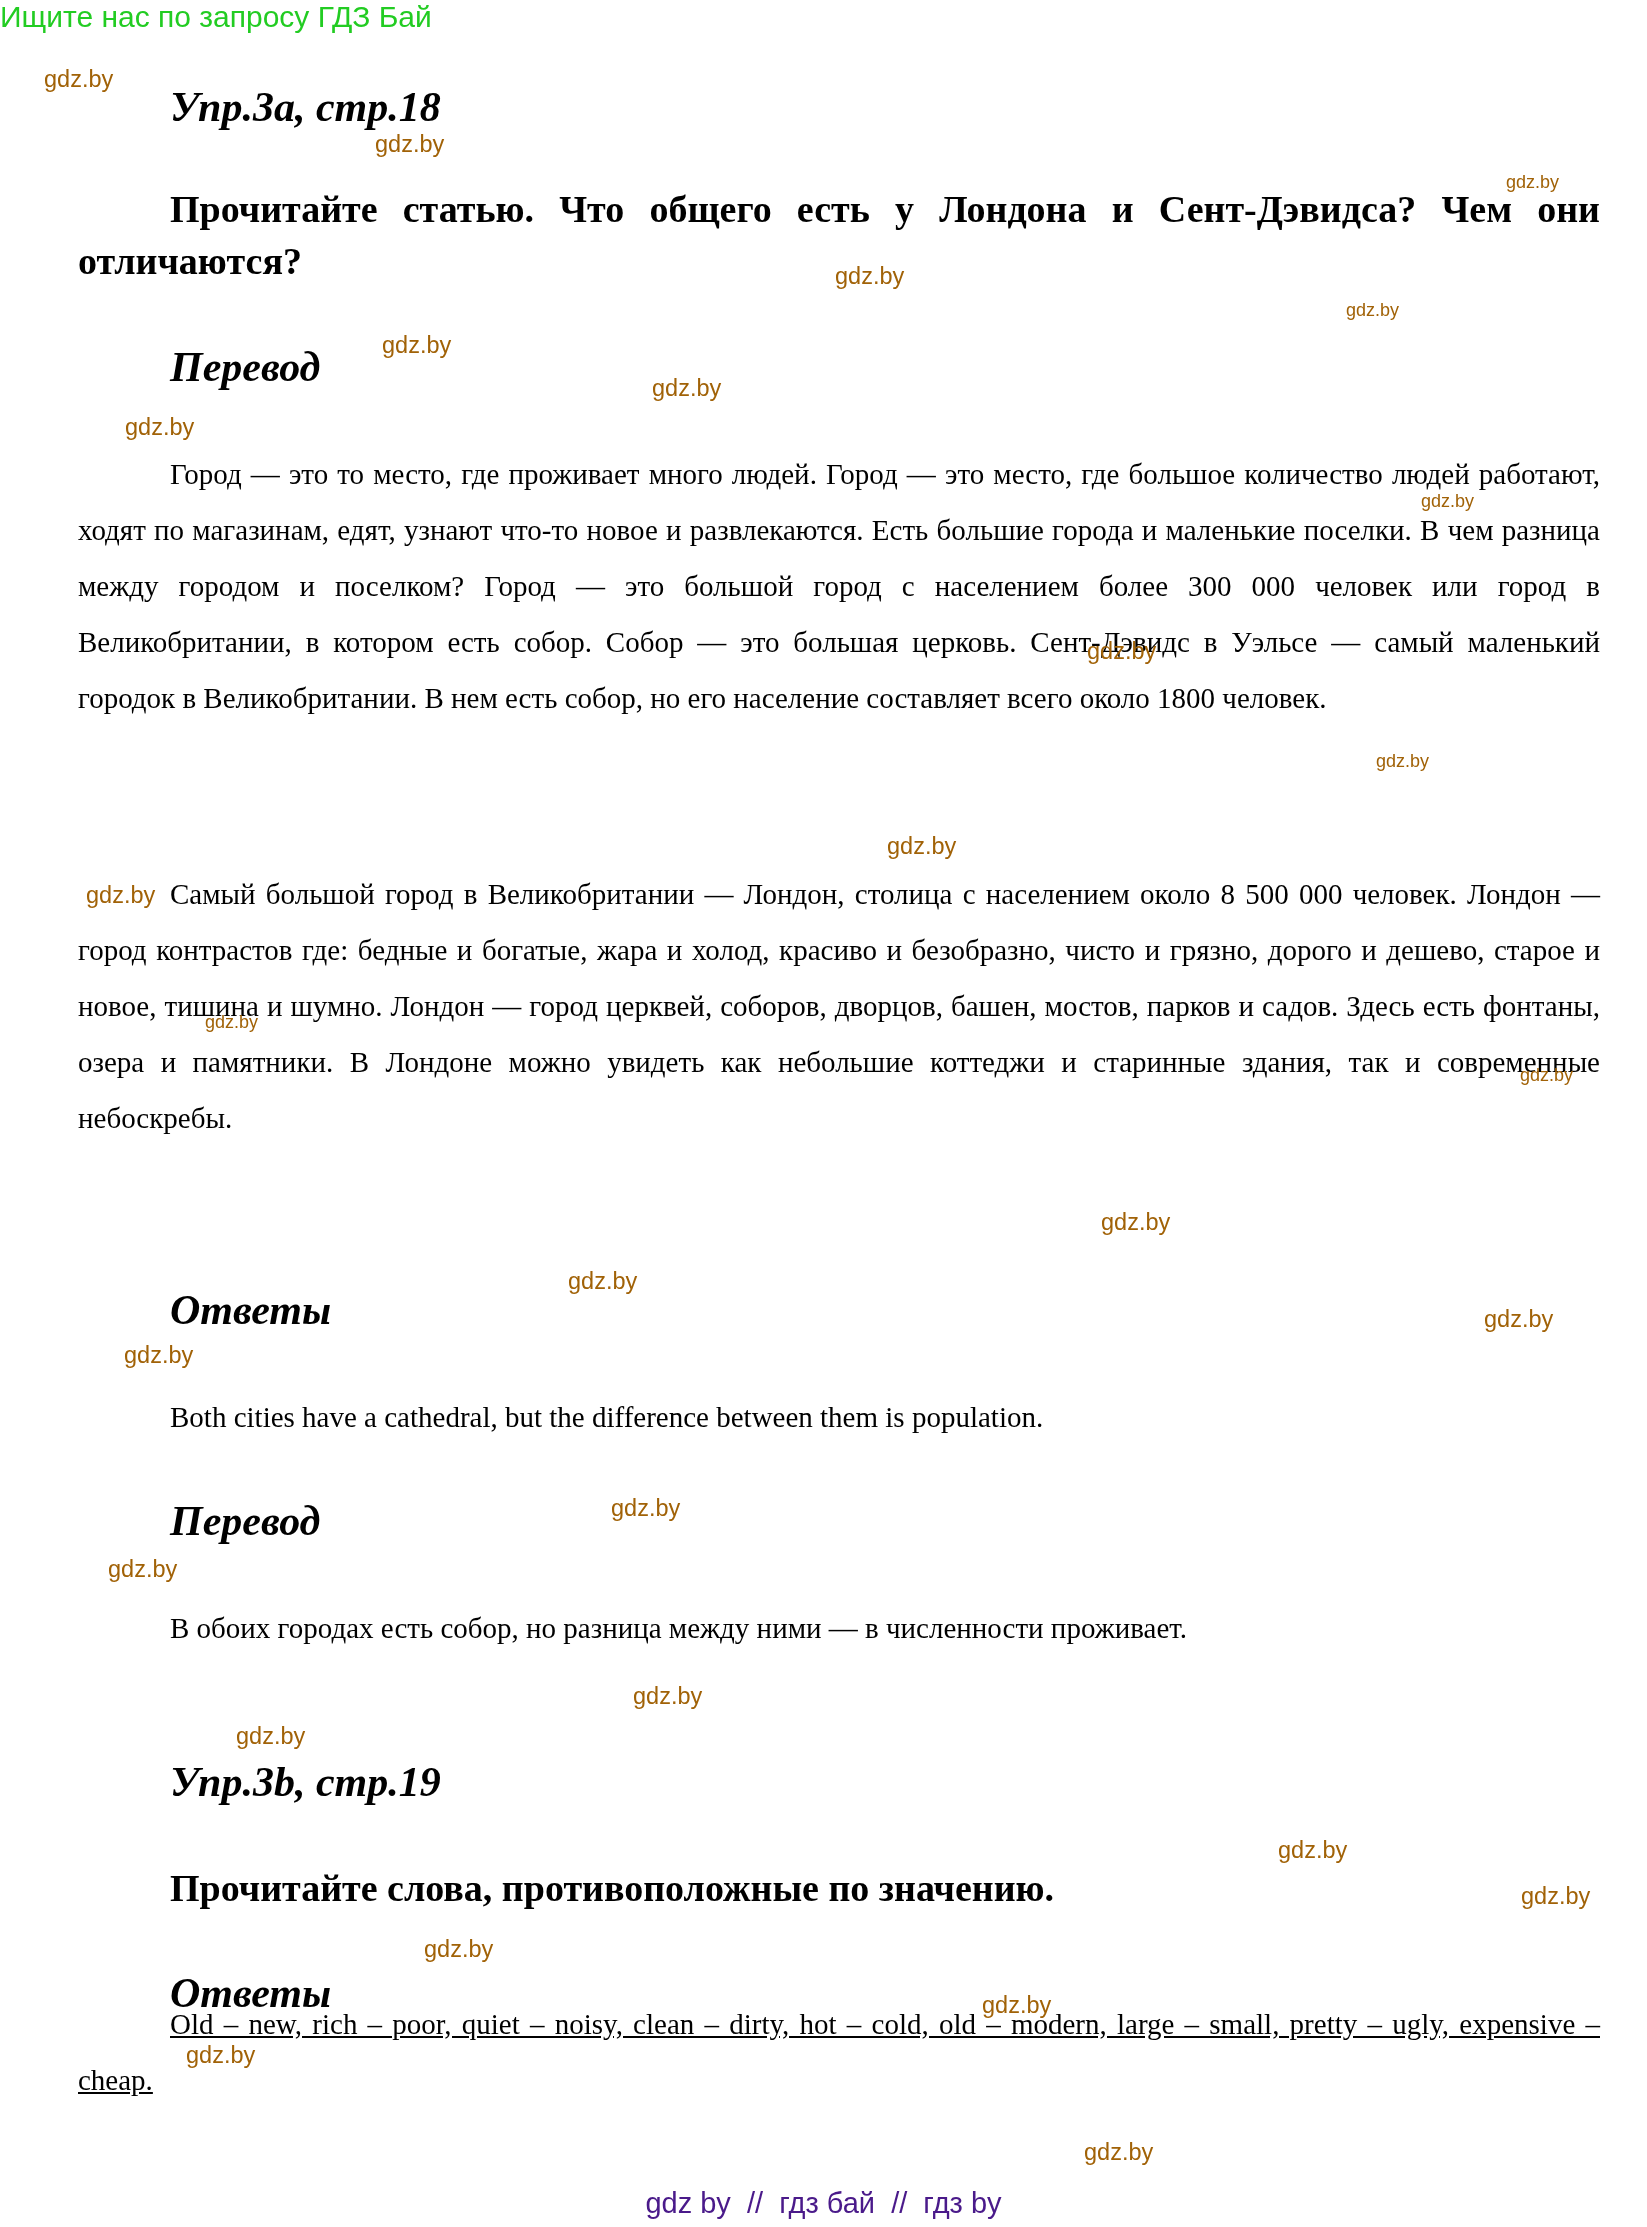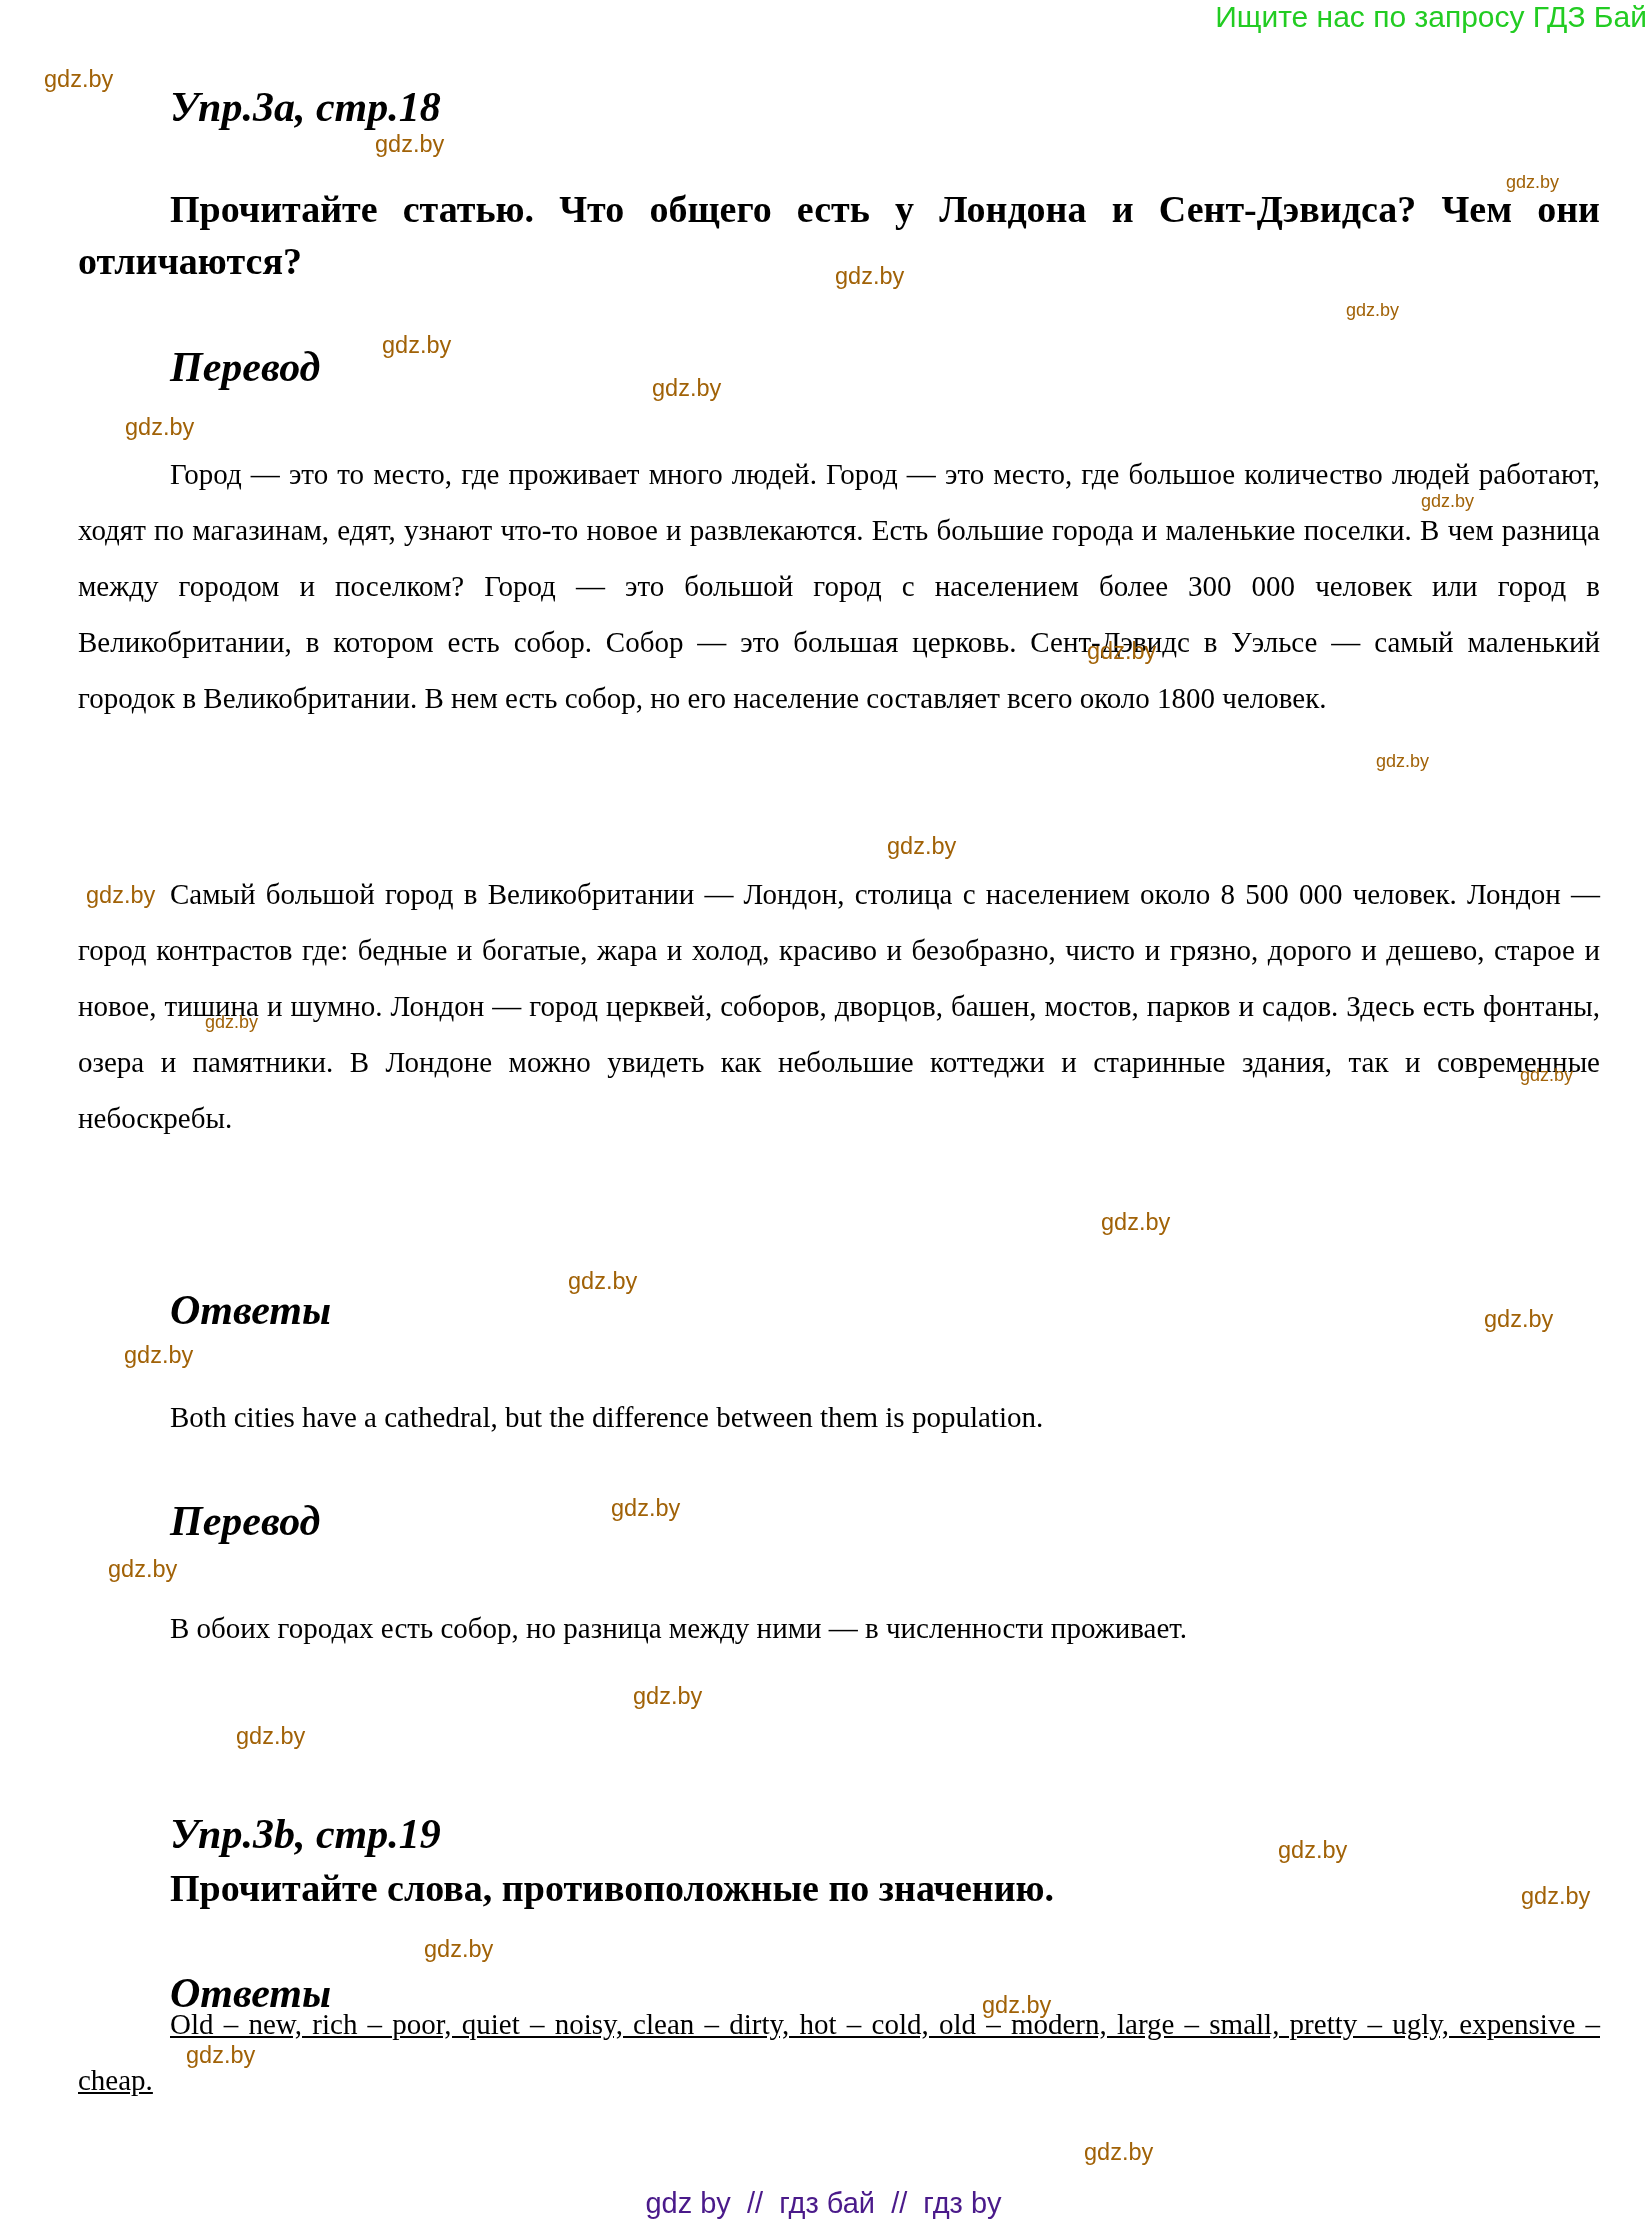"Ищите нас по запросу ГДЗ" .header-banner { text-align: right -> left }
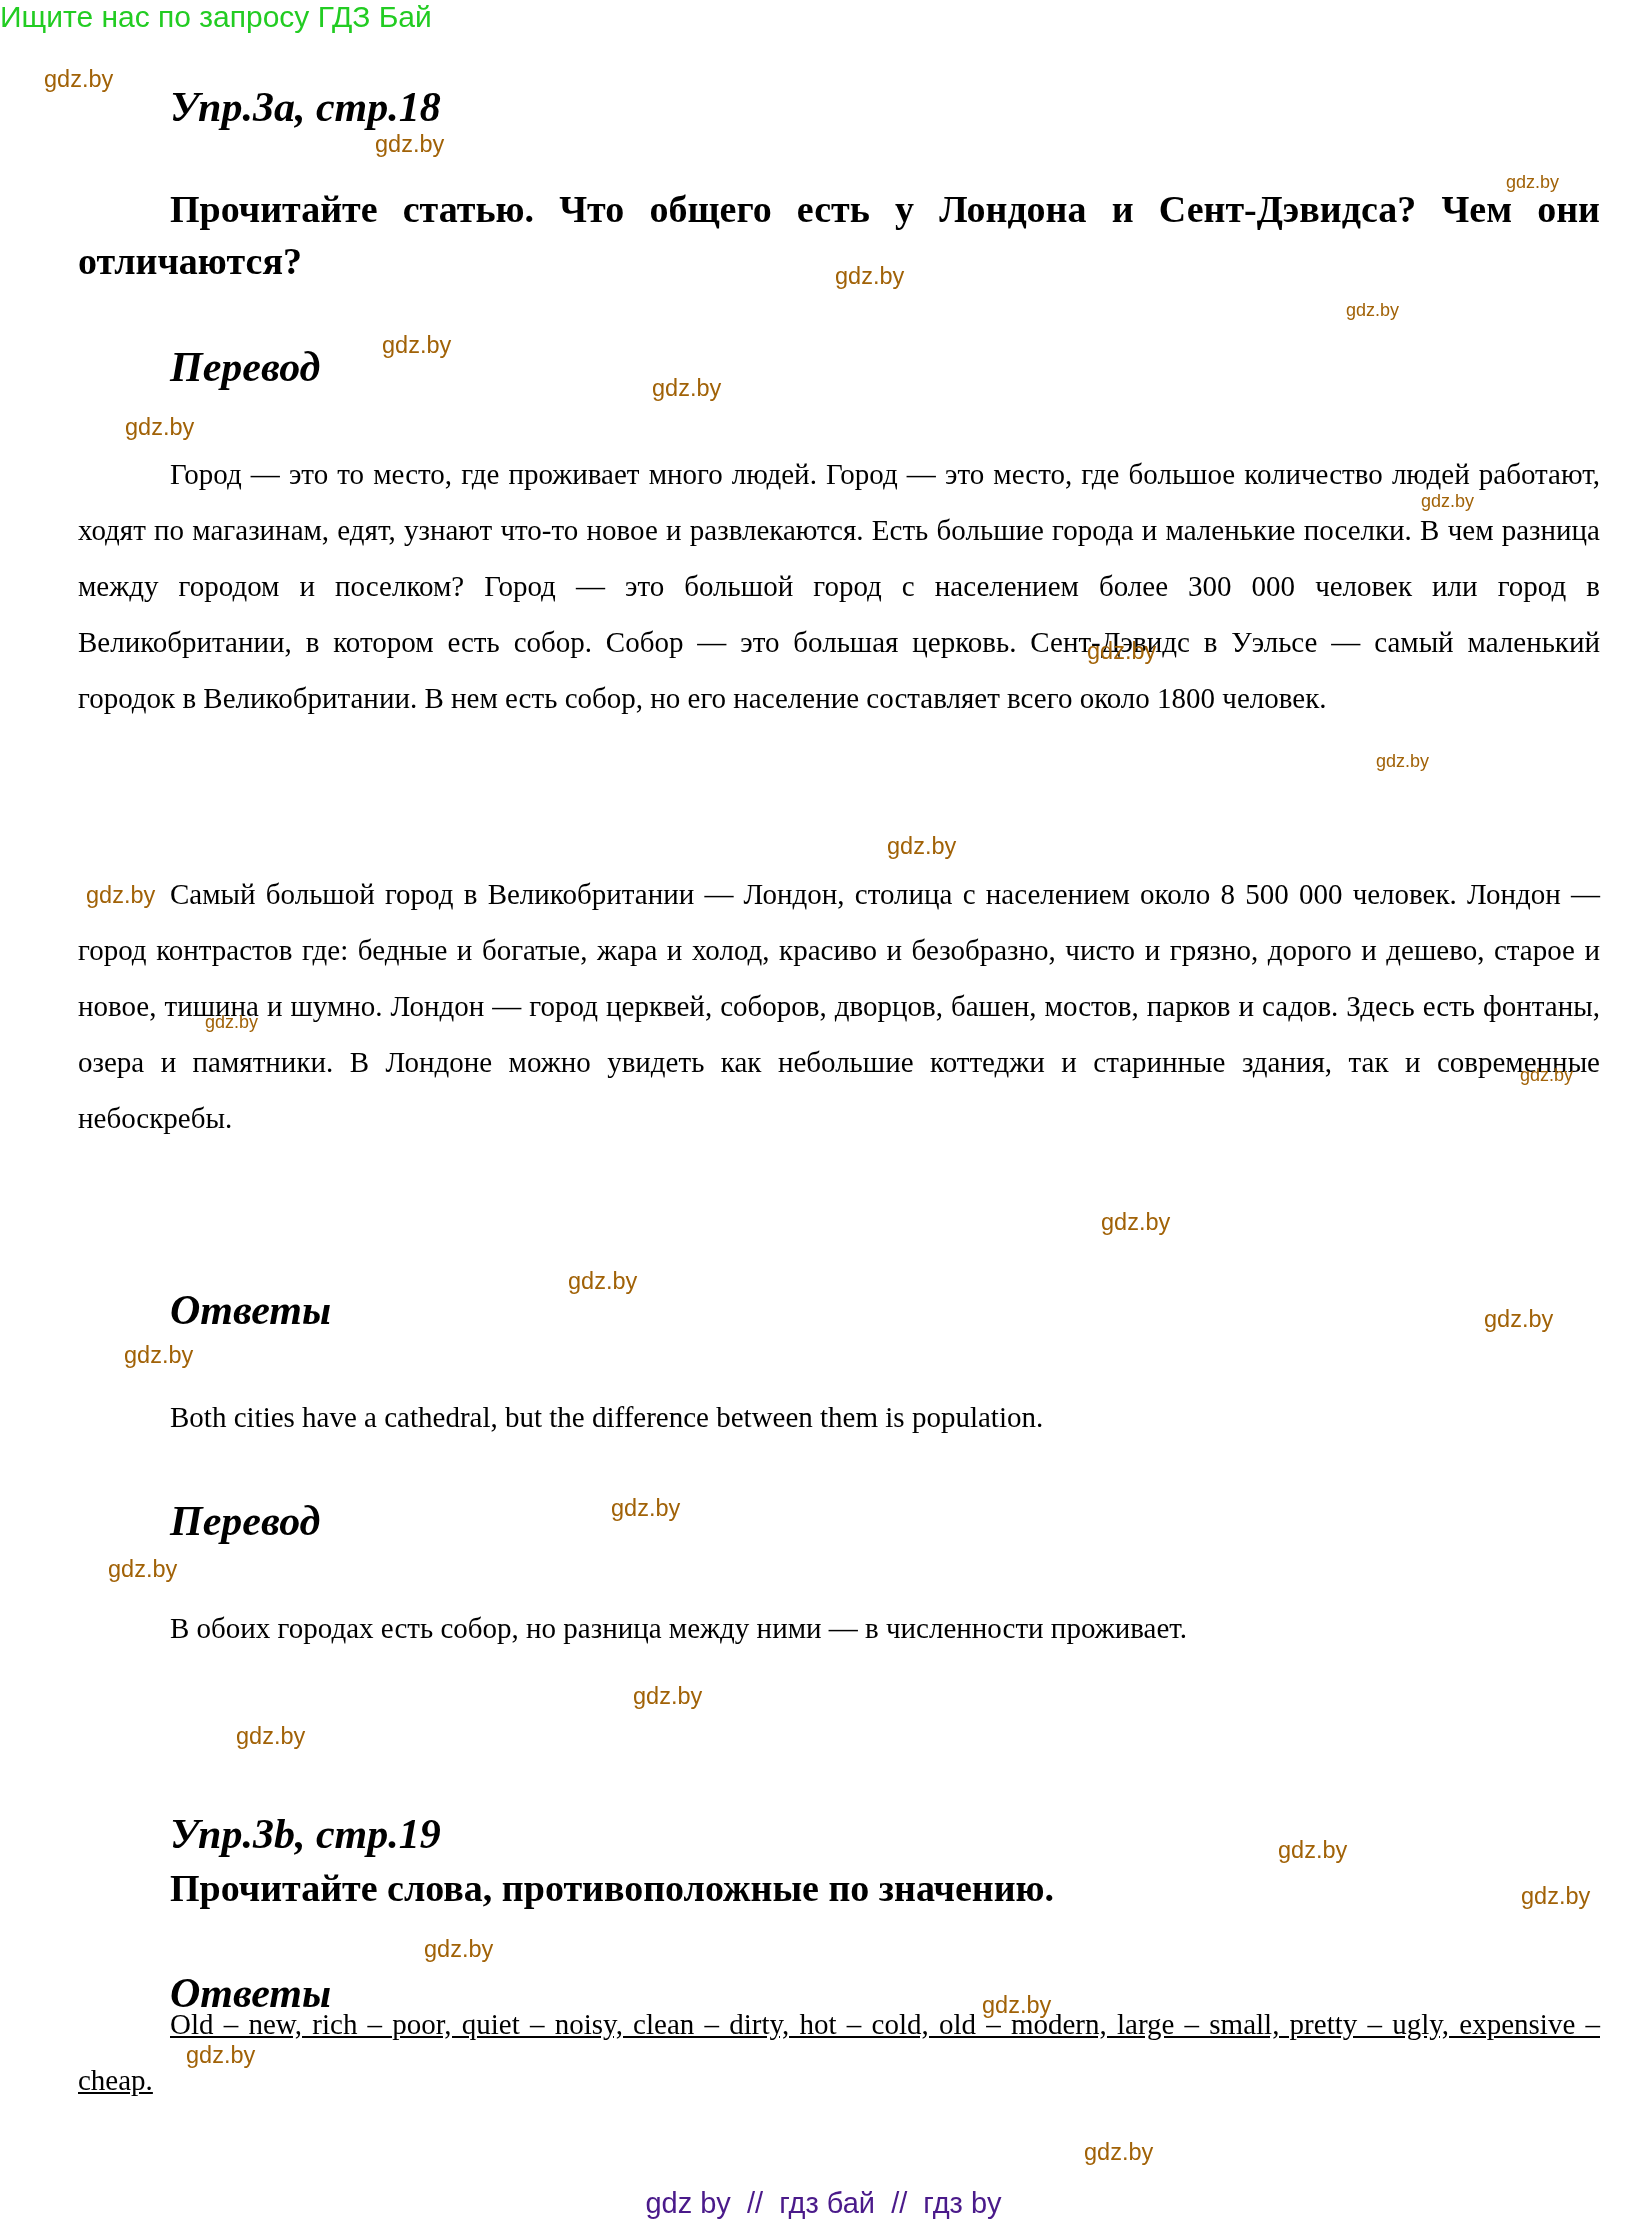"Упр.3b, стр.19" div.heading { top: 1808px -> 1756px }
